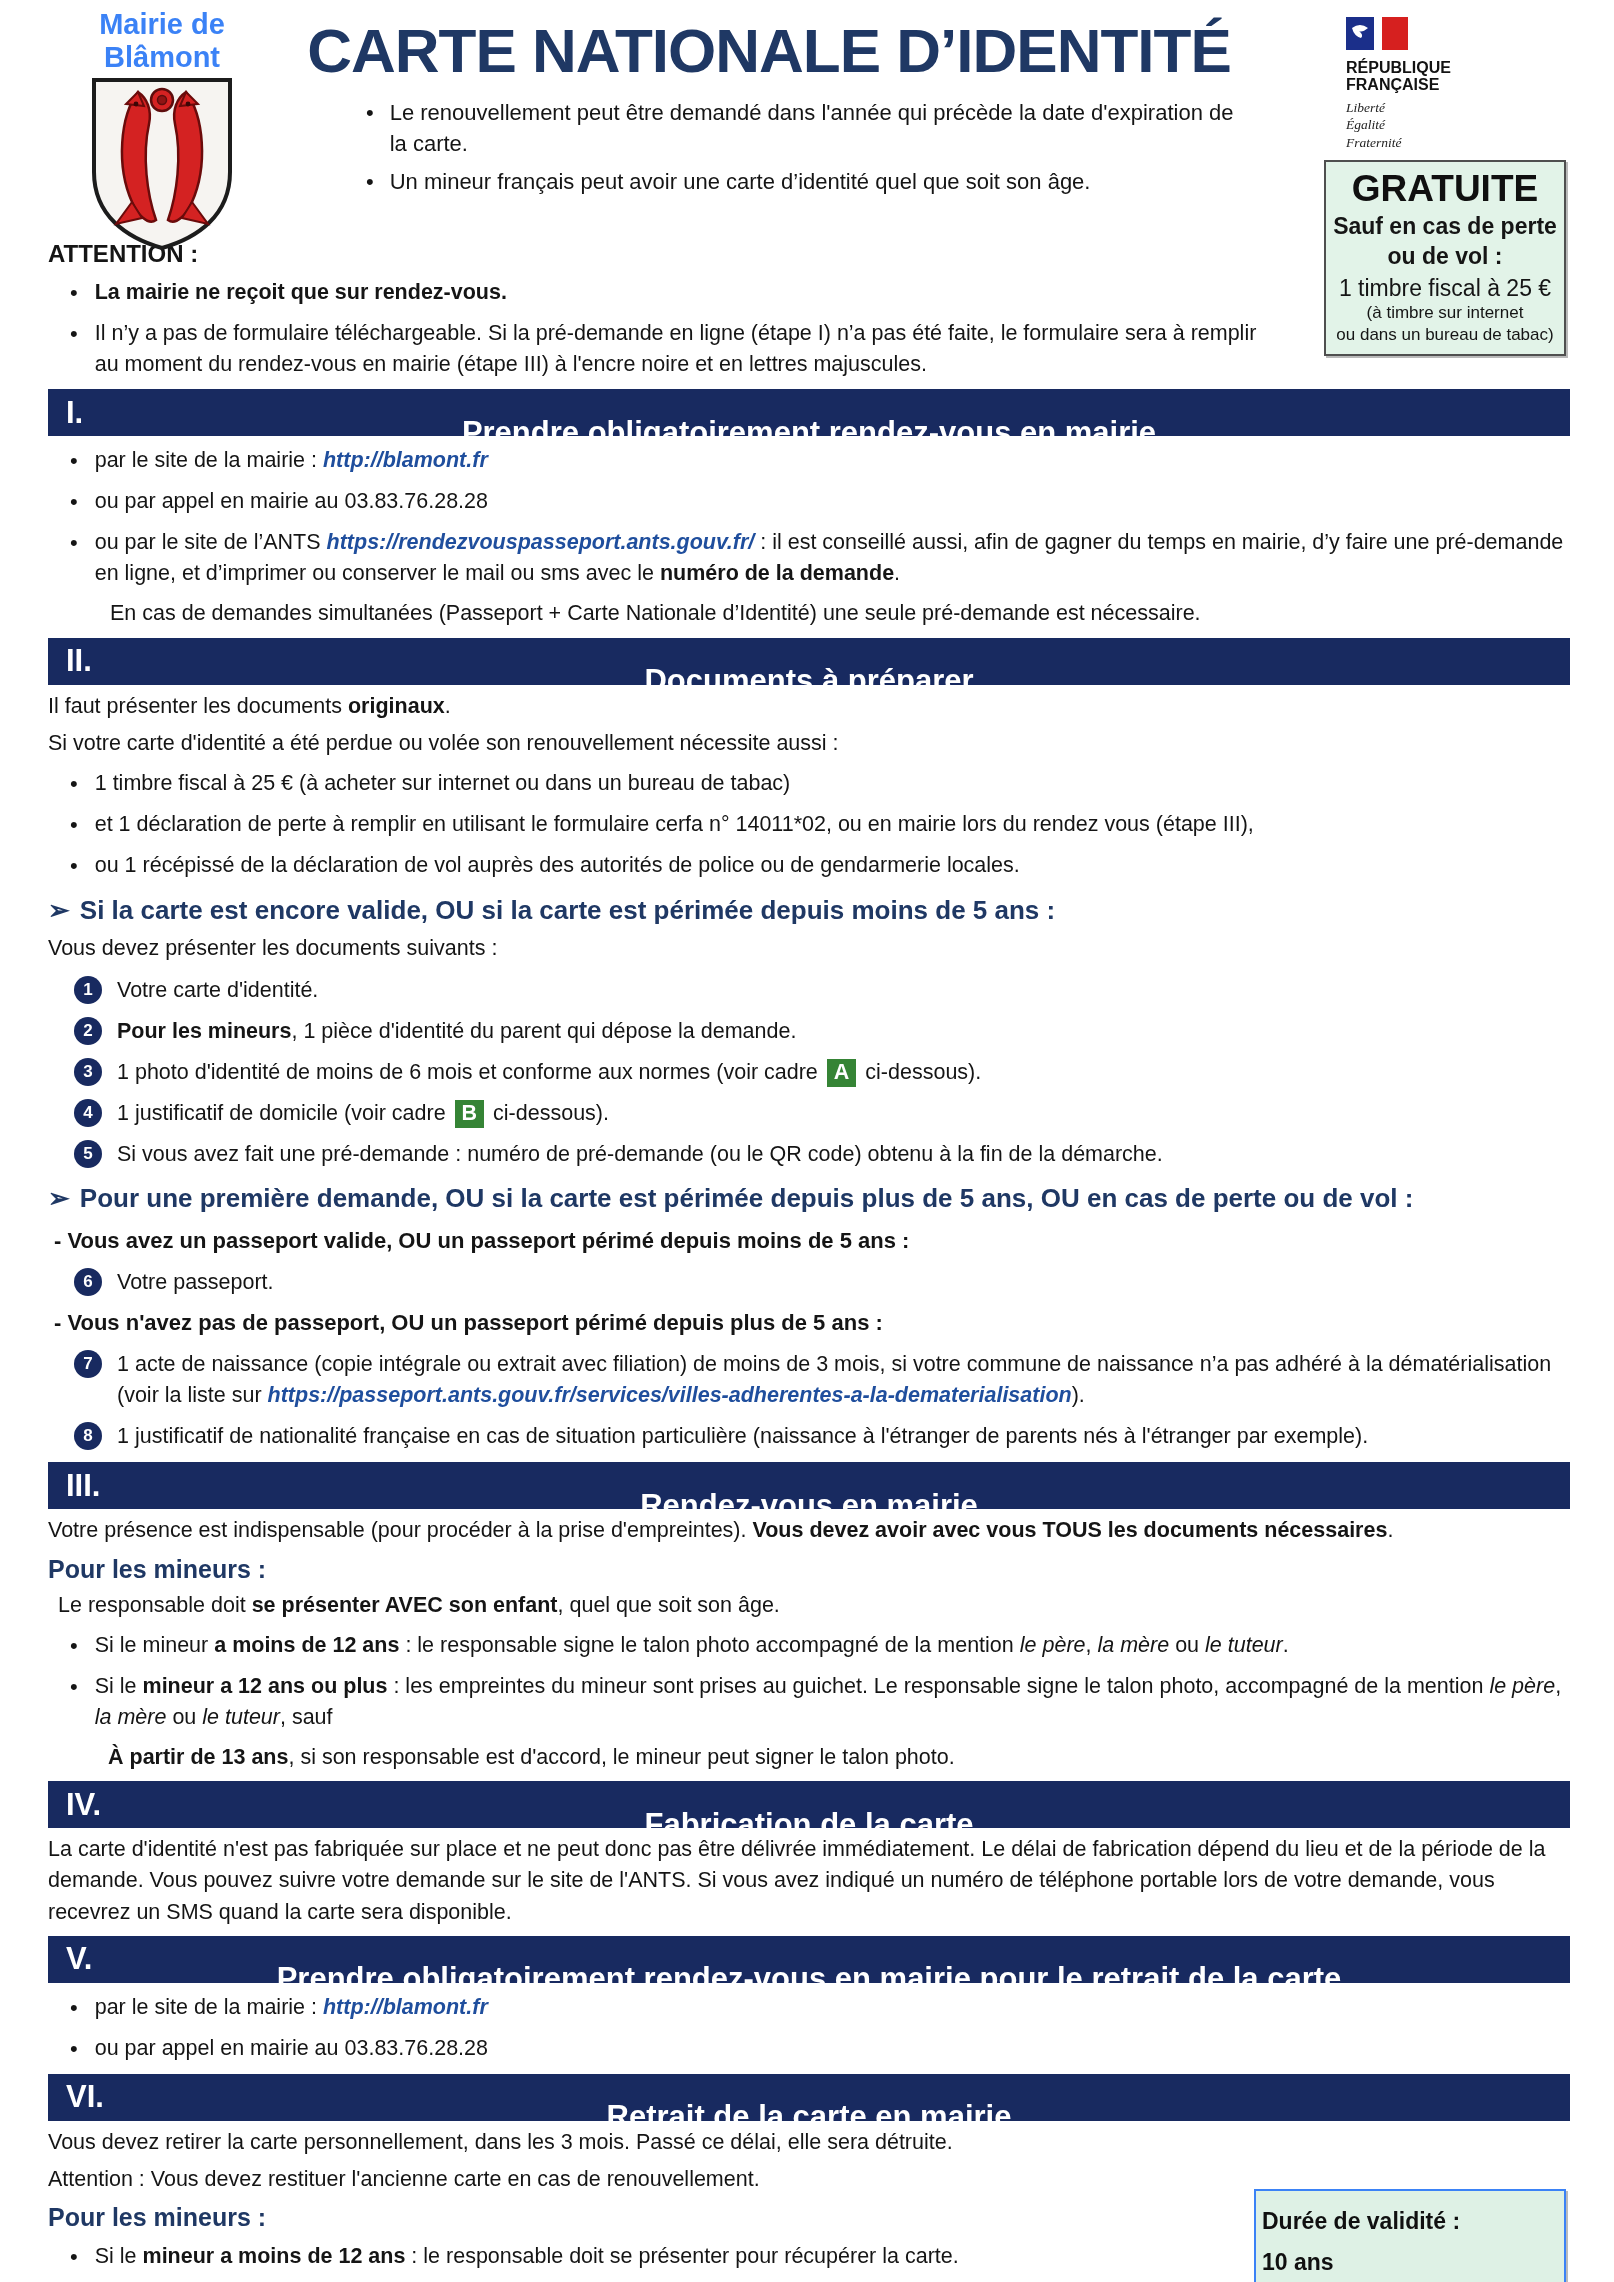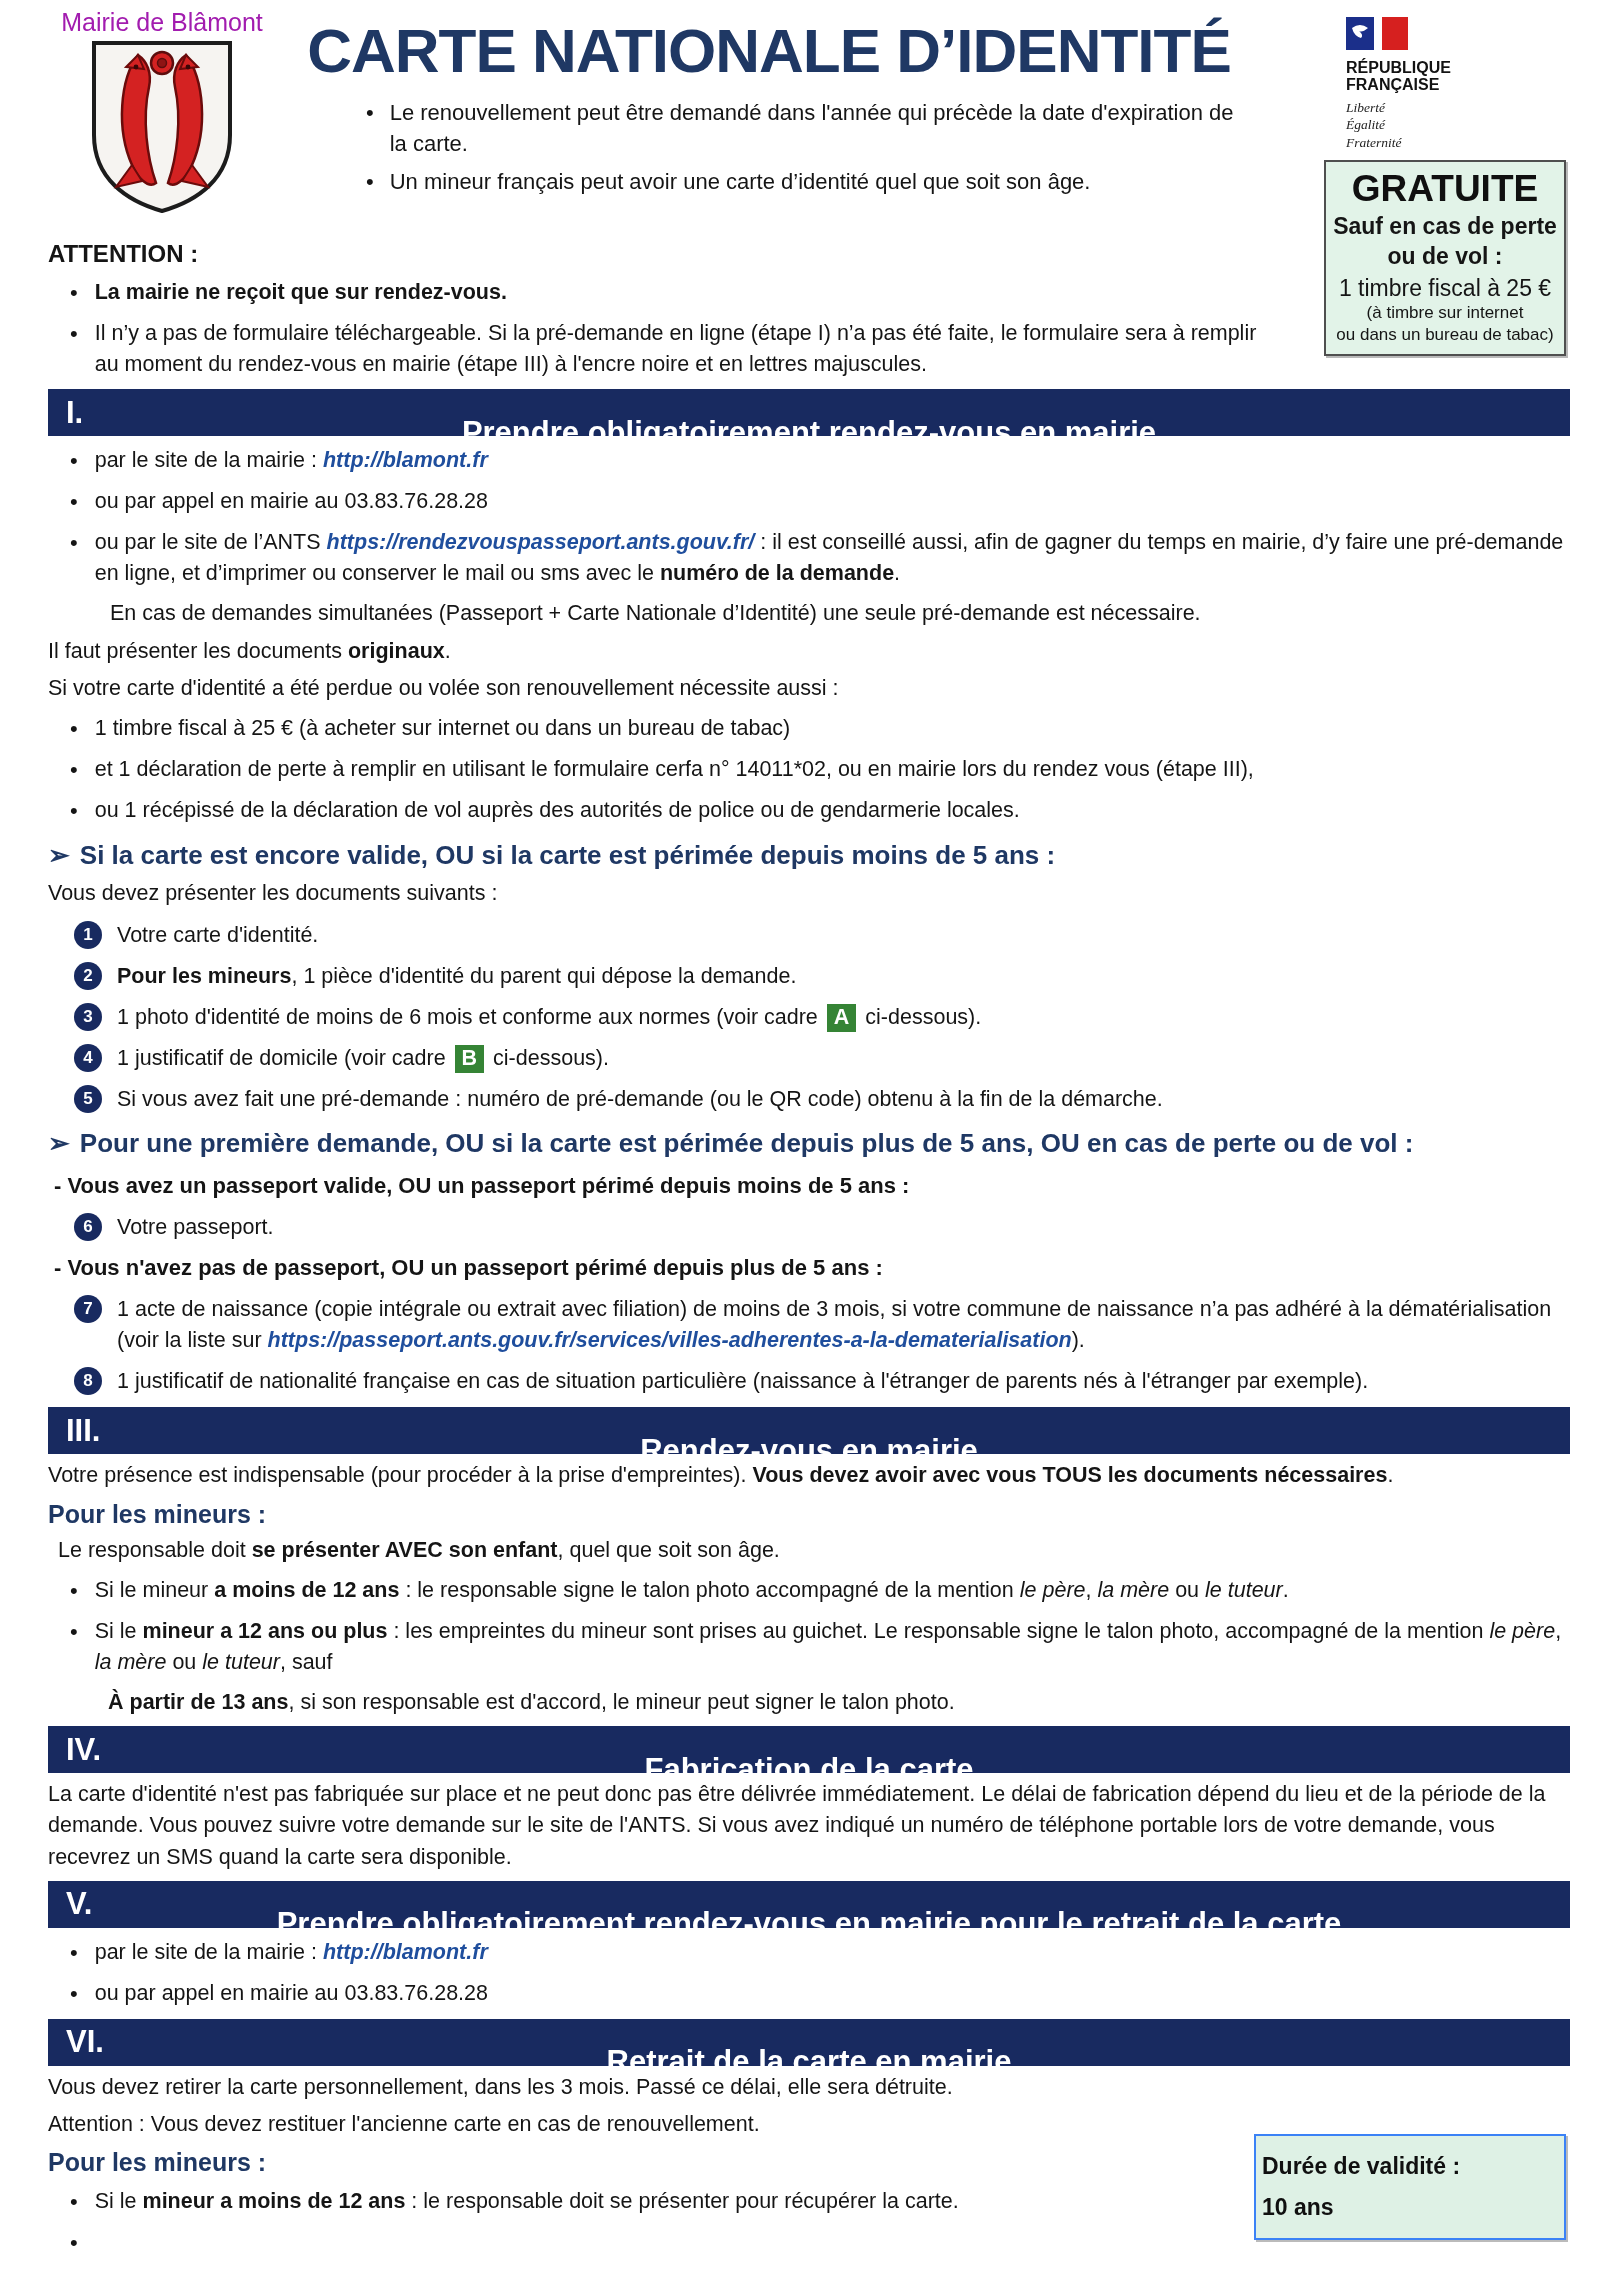"Mairie de Blâmont" .crest-label { color: #a21caf -> #3b82f6; font-size: 25px -> 29px; font-weight: 400 -> 700 }
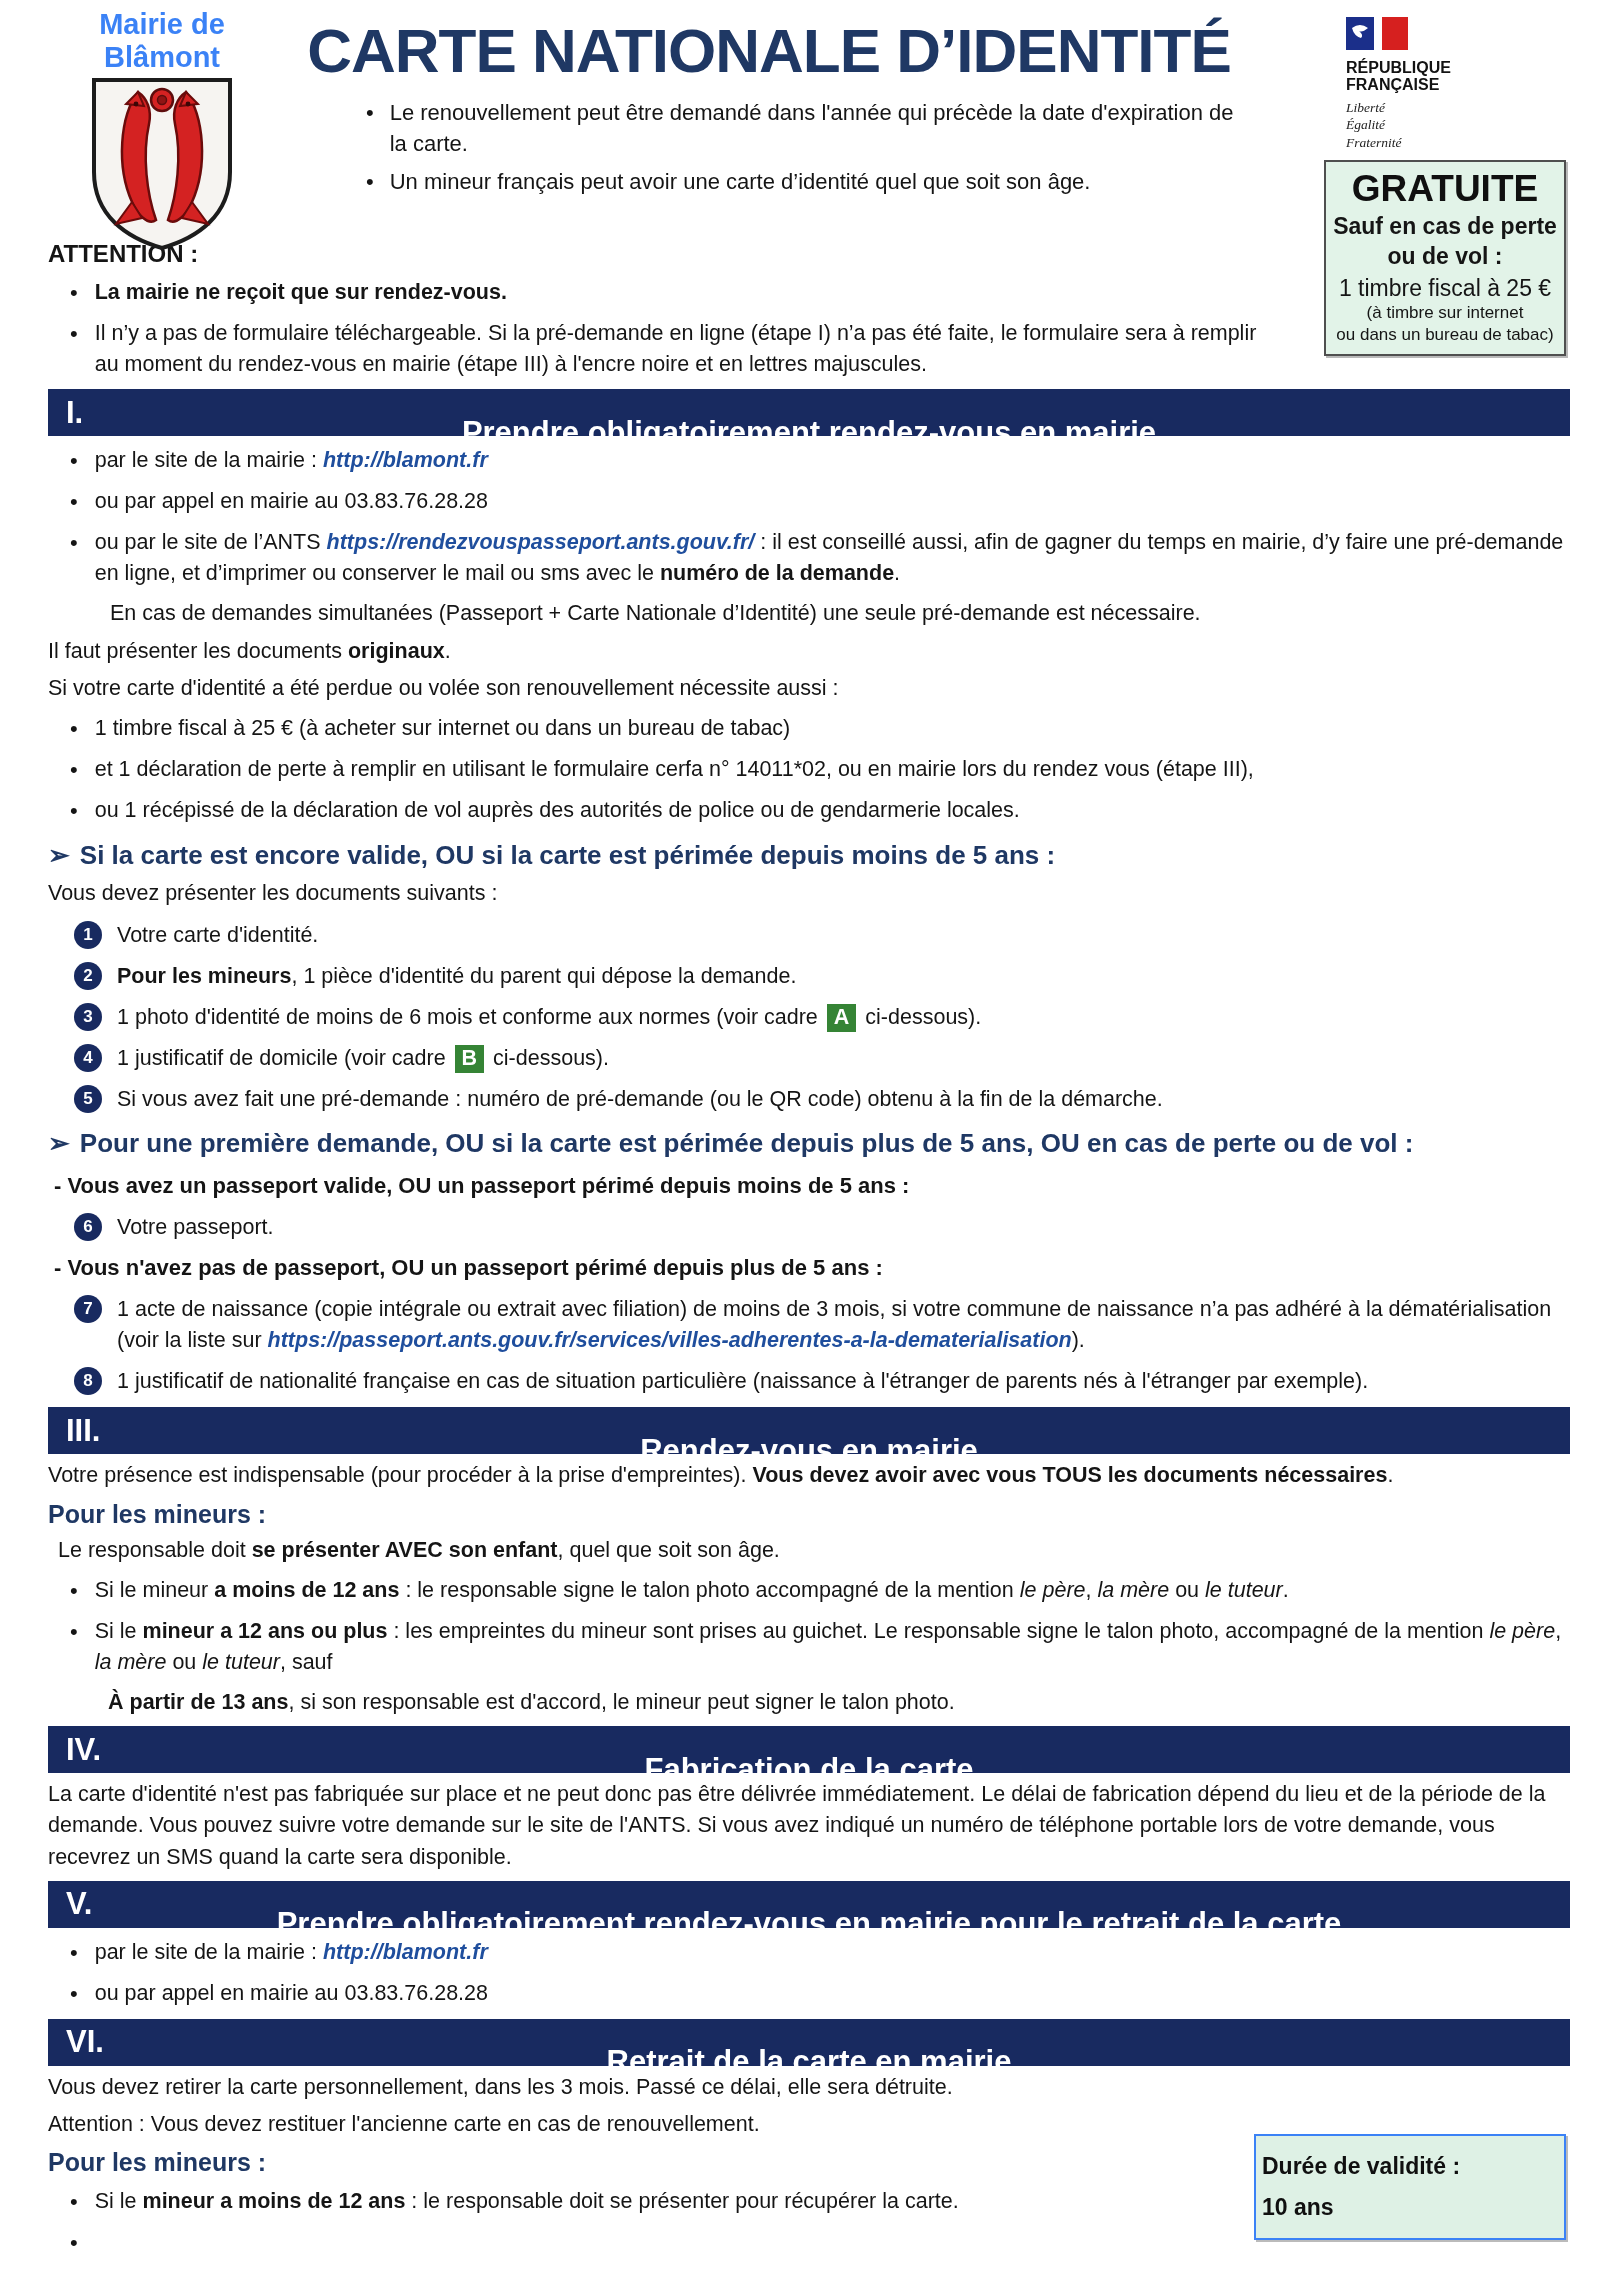"II." div.secbar { html: none -> <div> <span>II.</span> <span>Documents à préparer</span> </div> }
